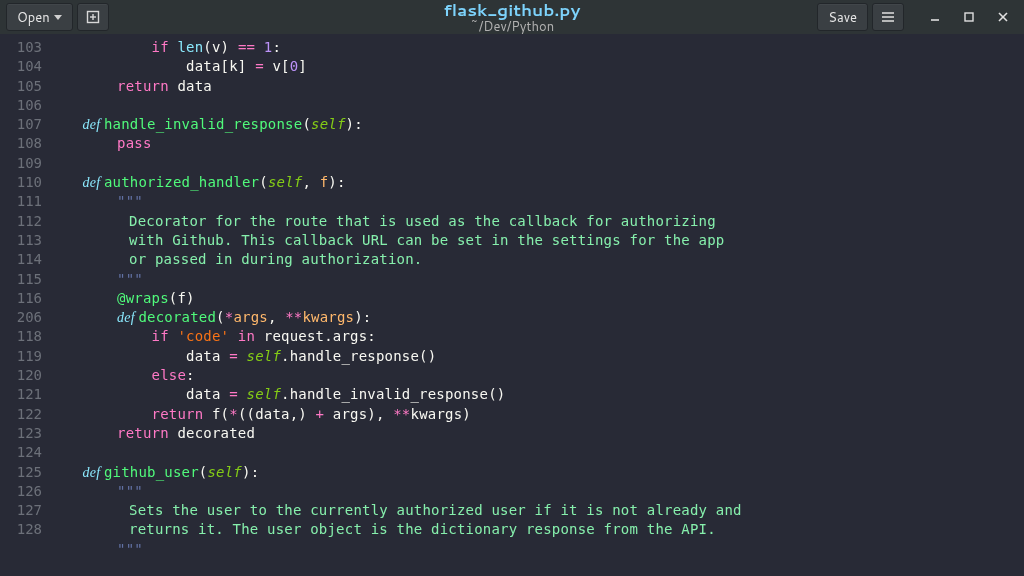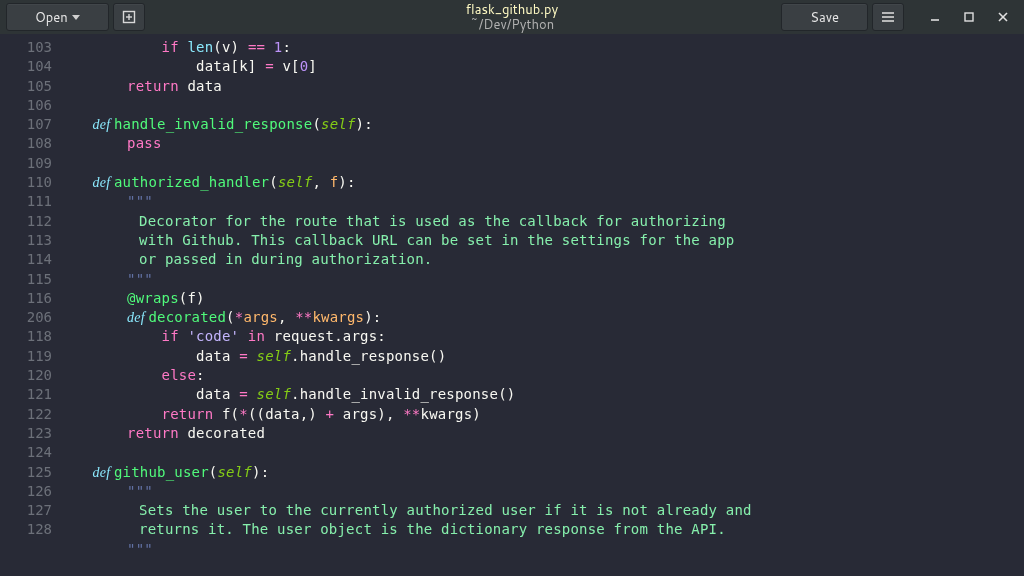"Open" .btn { padding: 0 28px -> 0 10px }
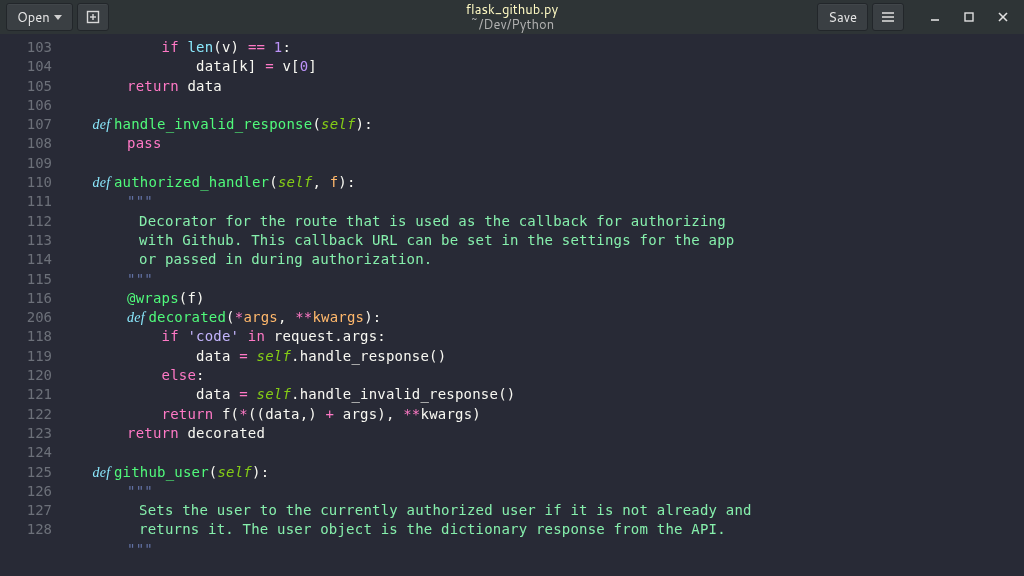"flask_github.py" .hdr .center .t1 { color: #fef9c3 -> #7dd3fc; font-size: 13px -> 17px; font-weight: normal -> bold }
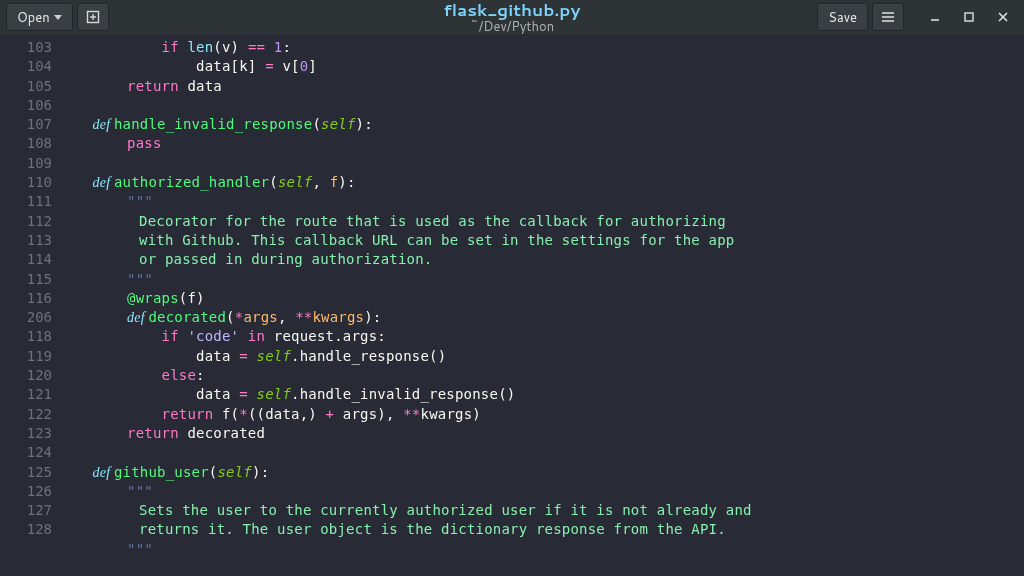"103" .editor { margin-left: 10px -> none }
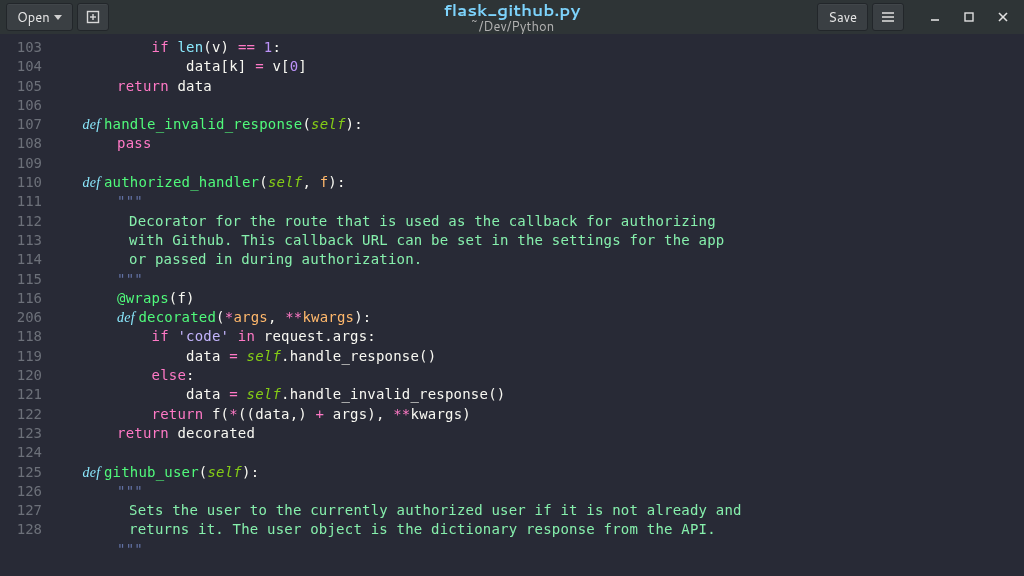"'code'" .st { color: #c4b5fd -> #f97316 }
